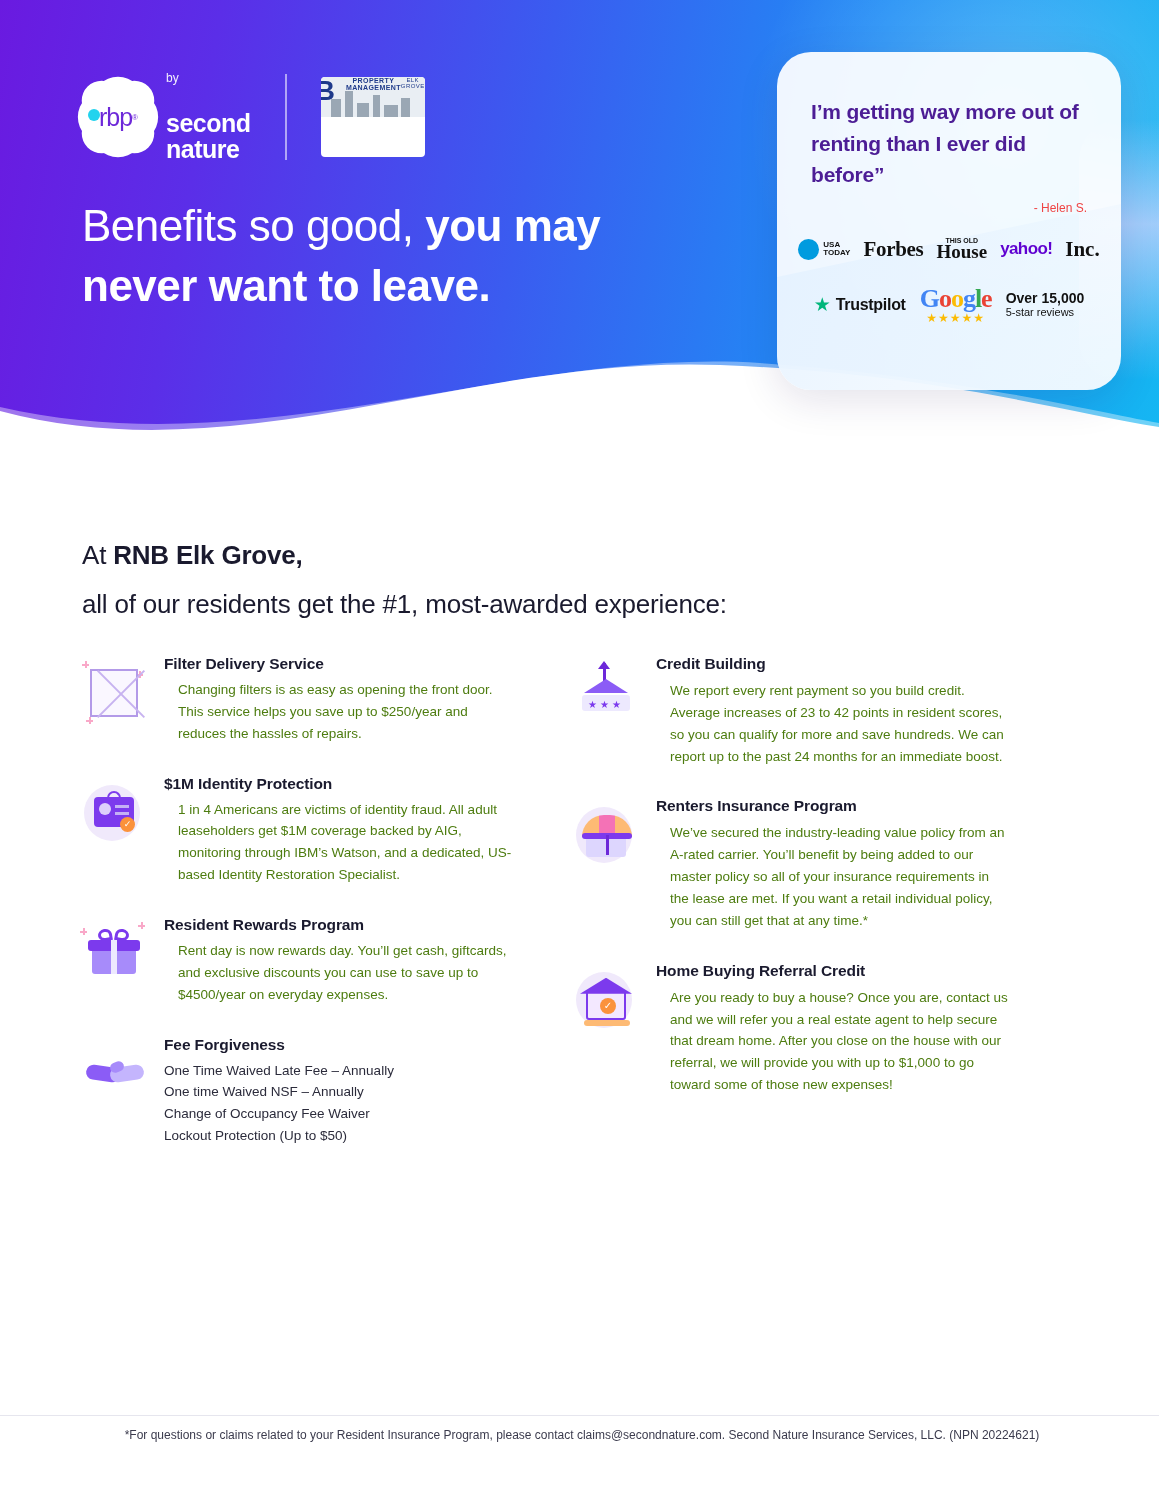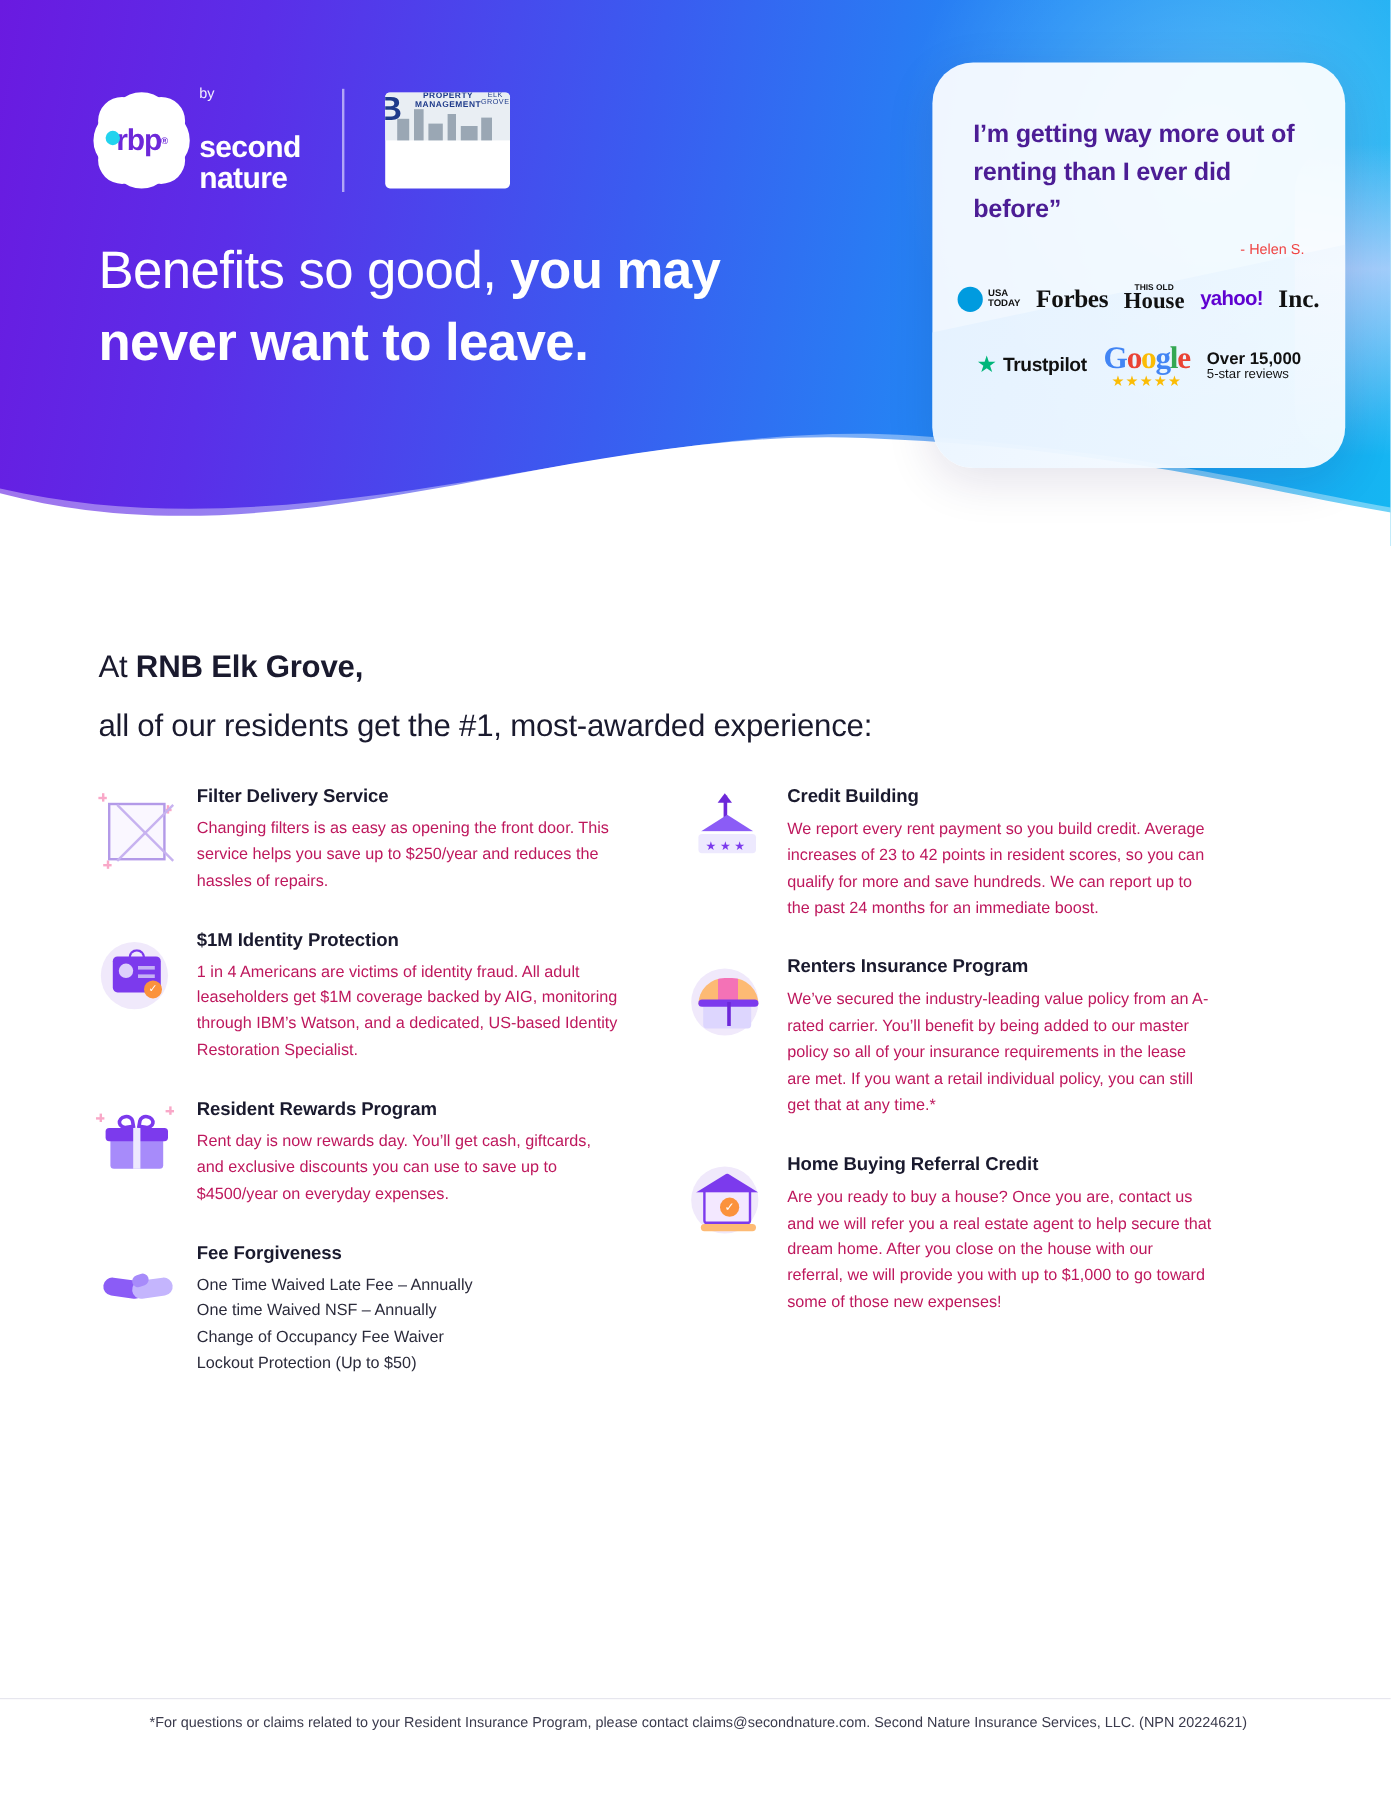"rbp" .rbp-text { font-weight: bold -> normal }
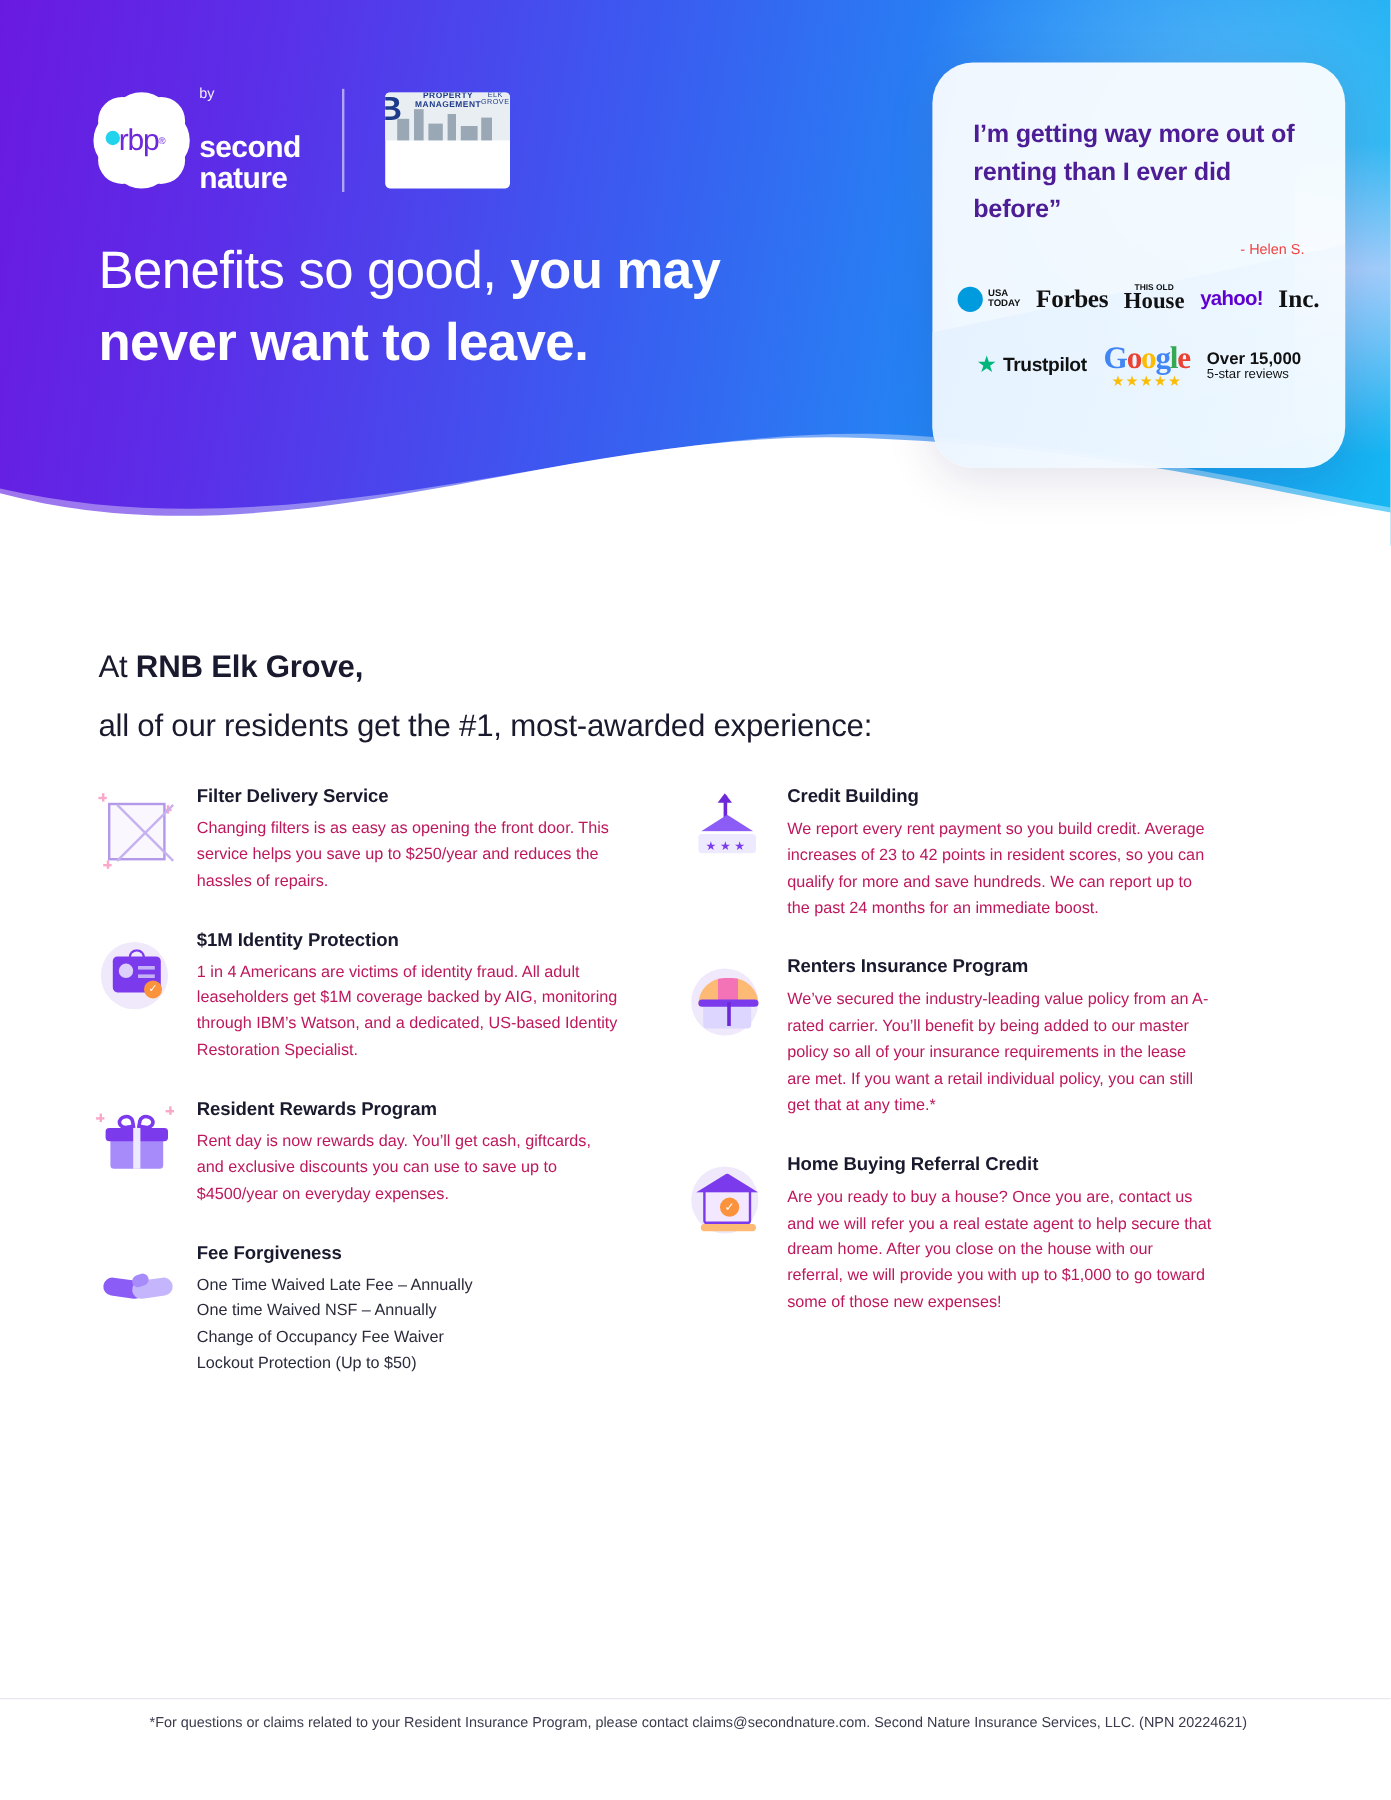"Changing filters is as easy" .b-body { color: #be185d -> #4d7c0f; margin-left: none -> 14px }
